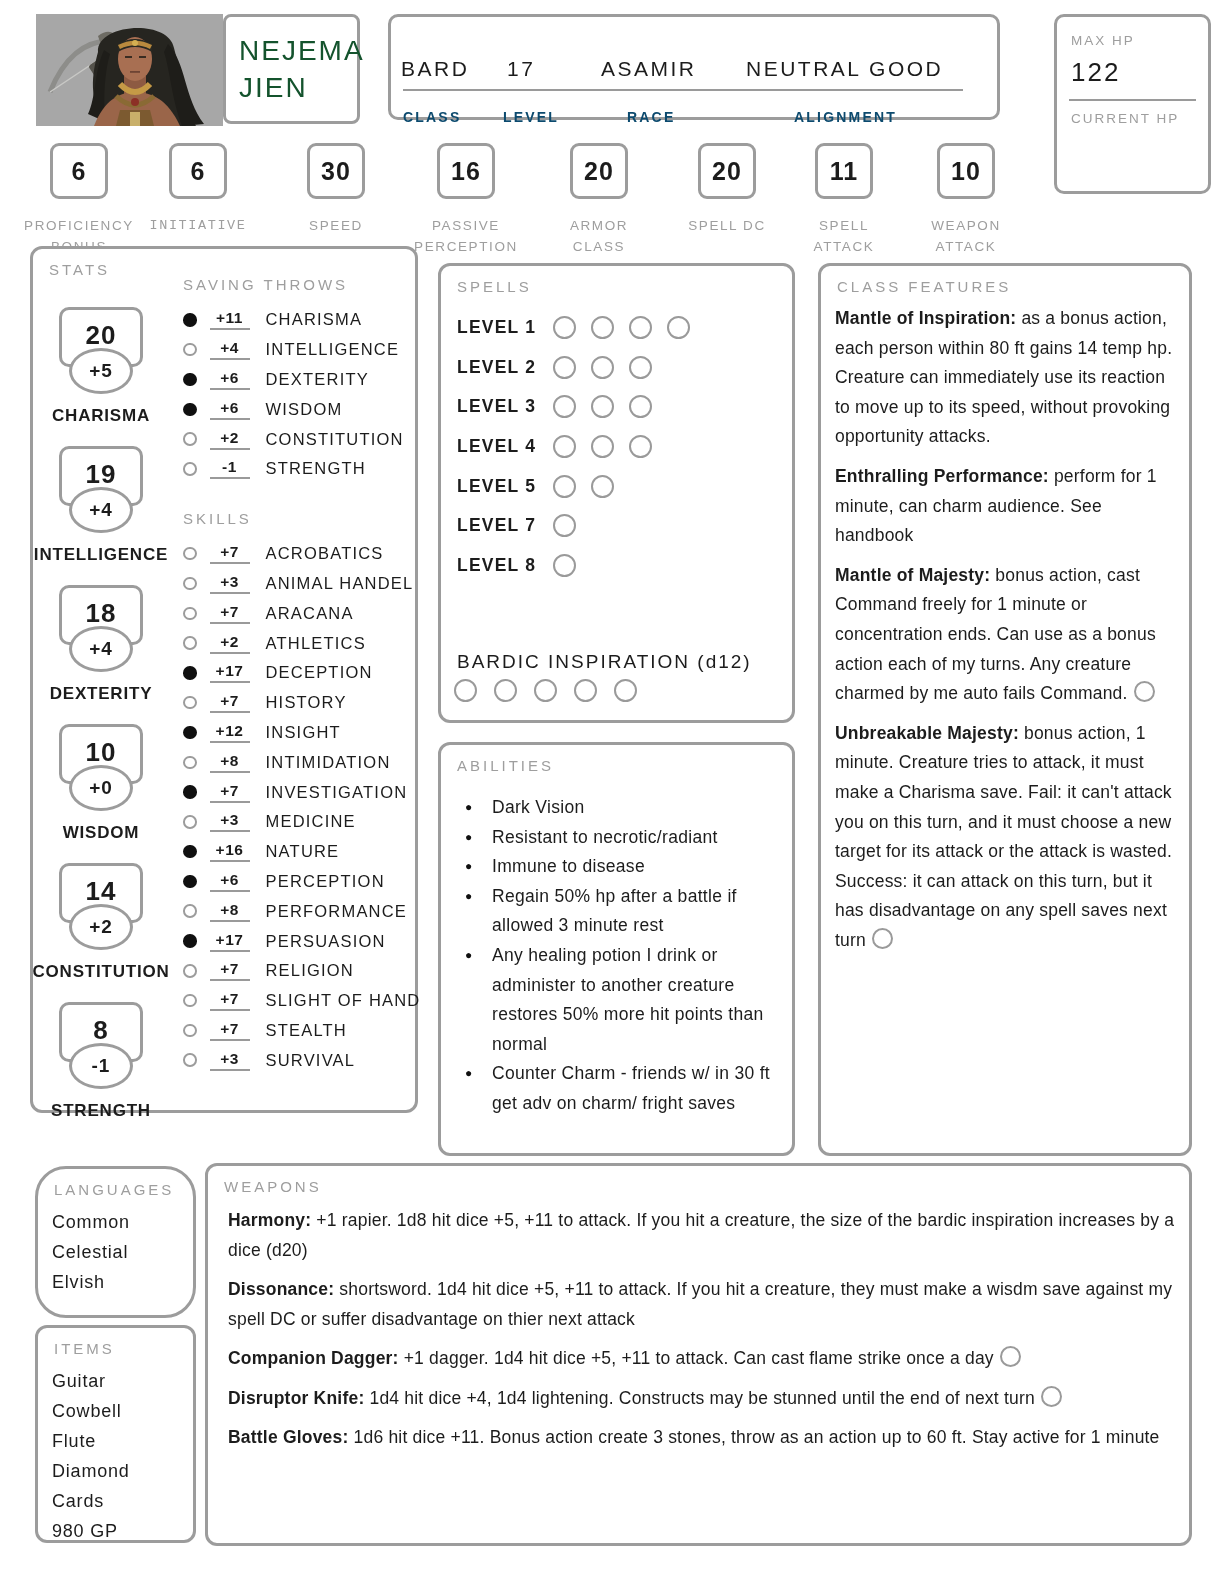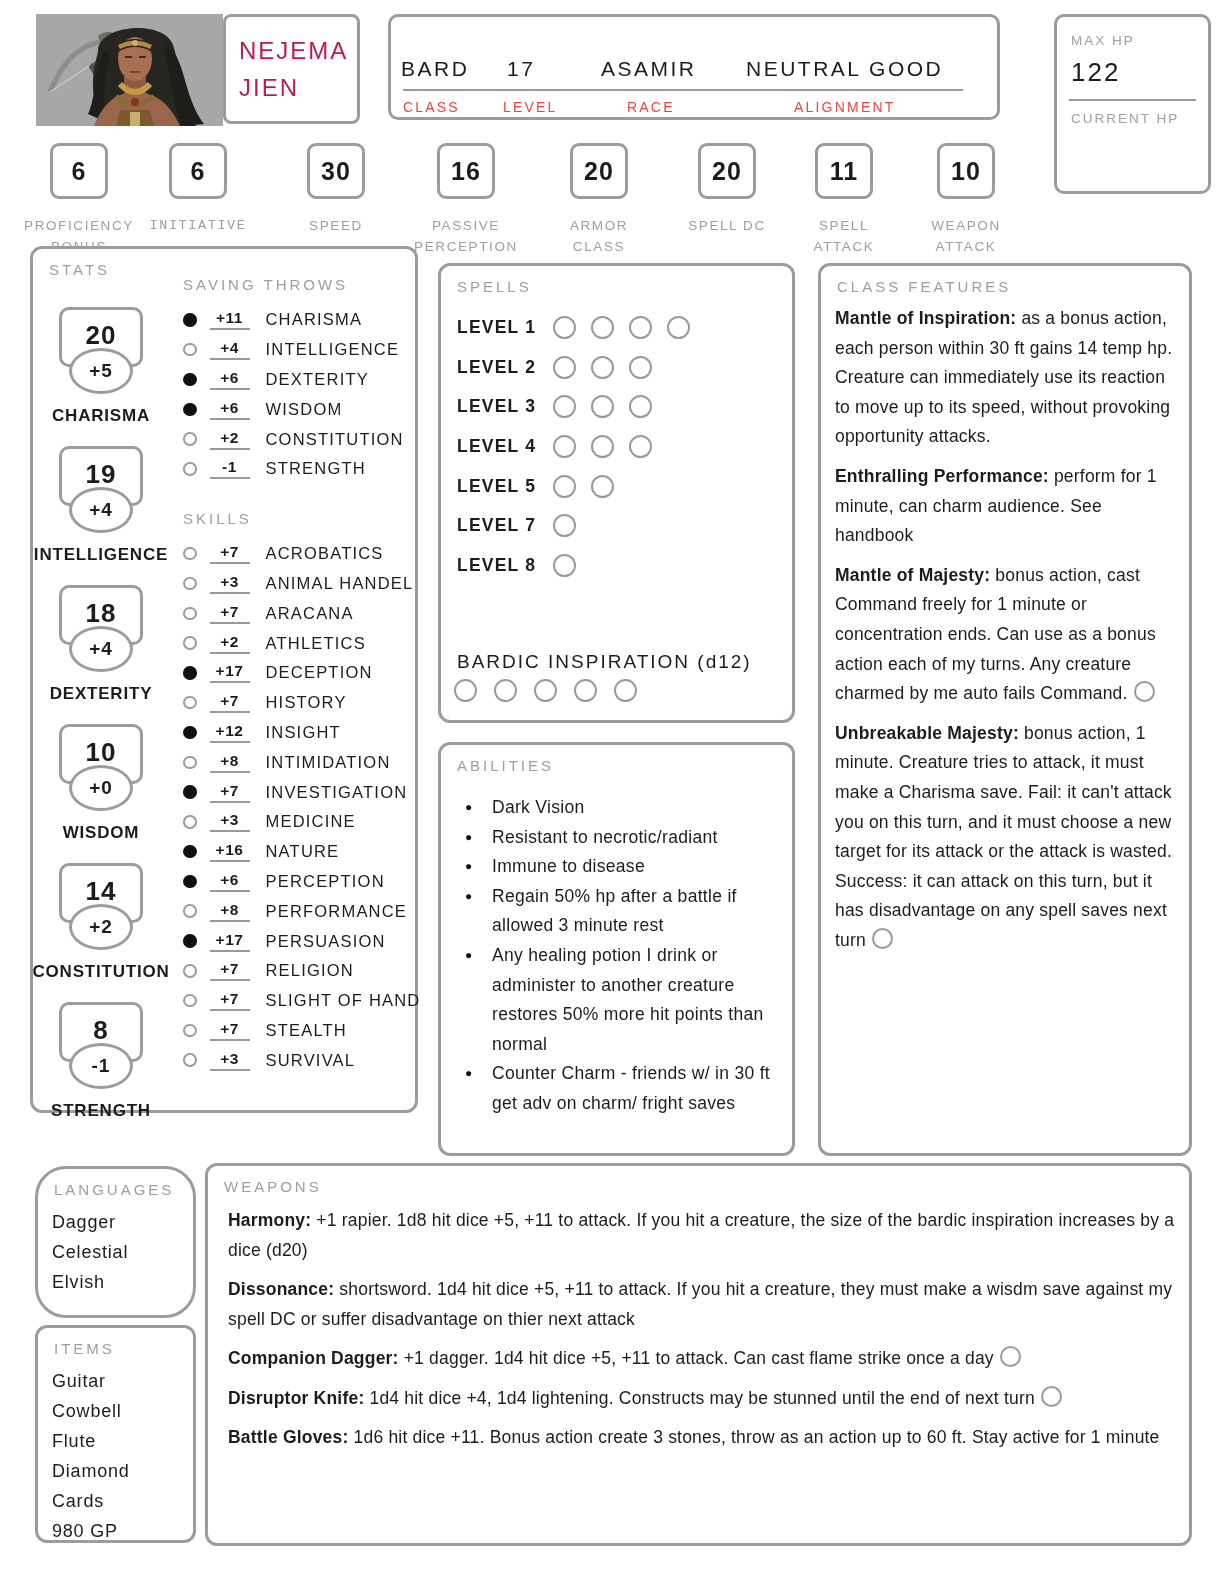"NEJEMA" .name-line { color: #be185d -> #14532d; font-size: 24px -> 28px }
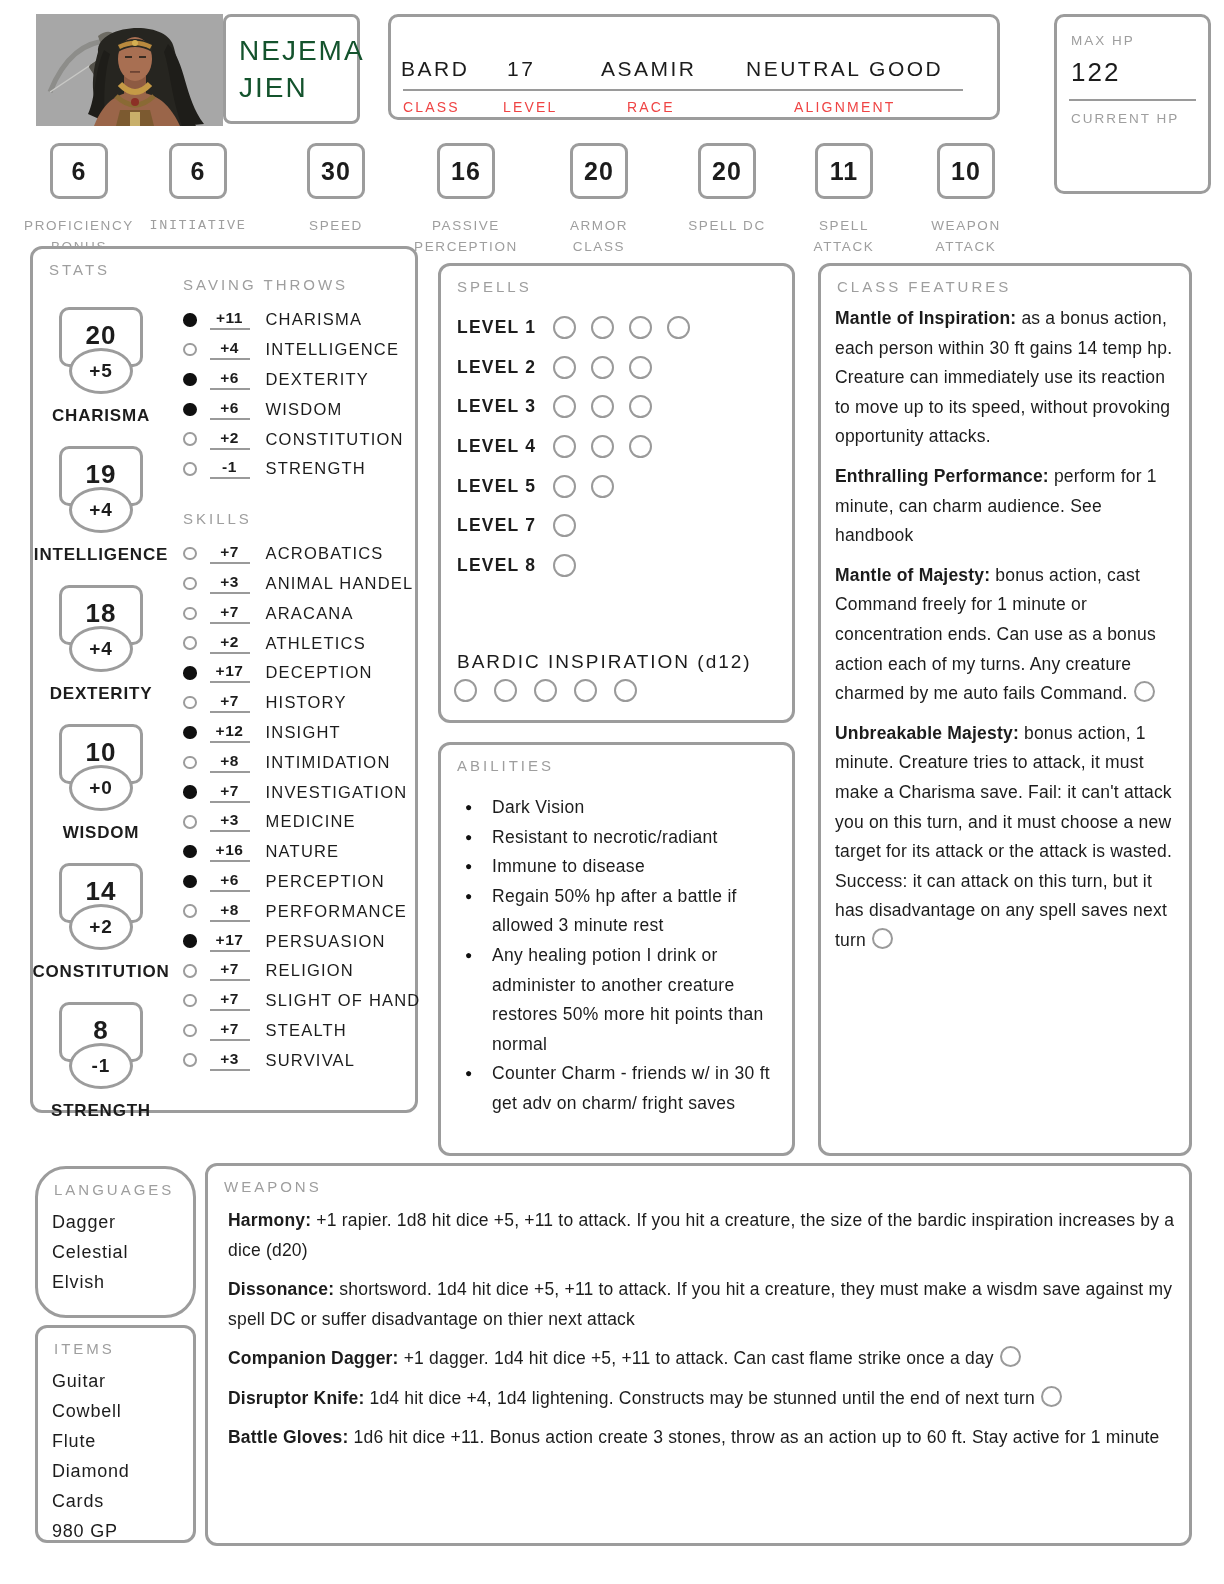"CLASS" .clabel { color: #ef4444 -> #0c4a6e; font-weight: none -> bold; top: 82px -> 92px }
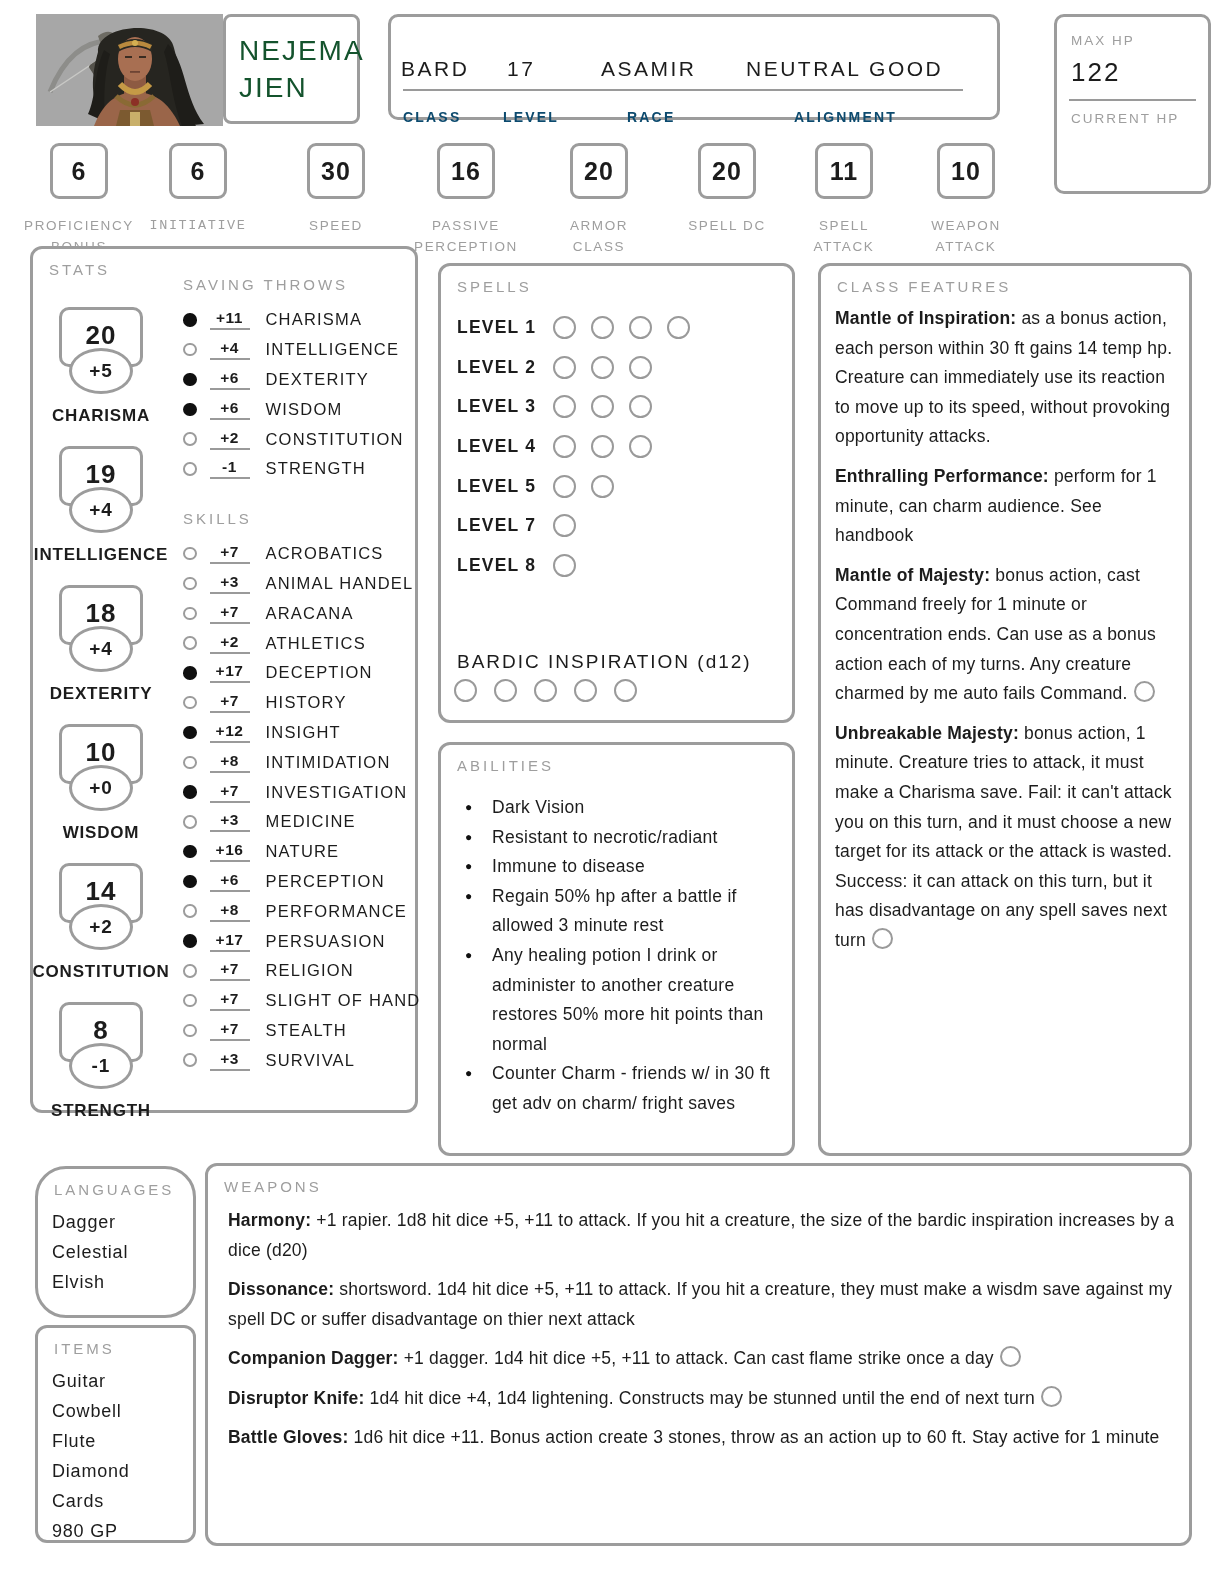"as a bonus action, each" span { text: 30 -> 80 }
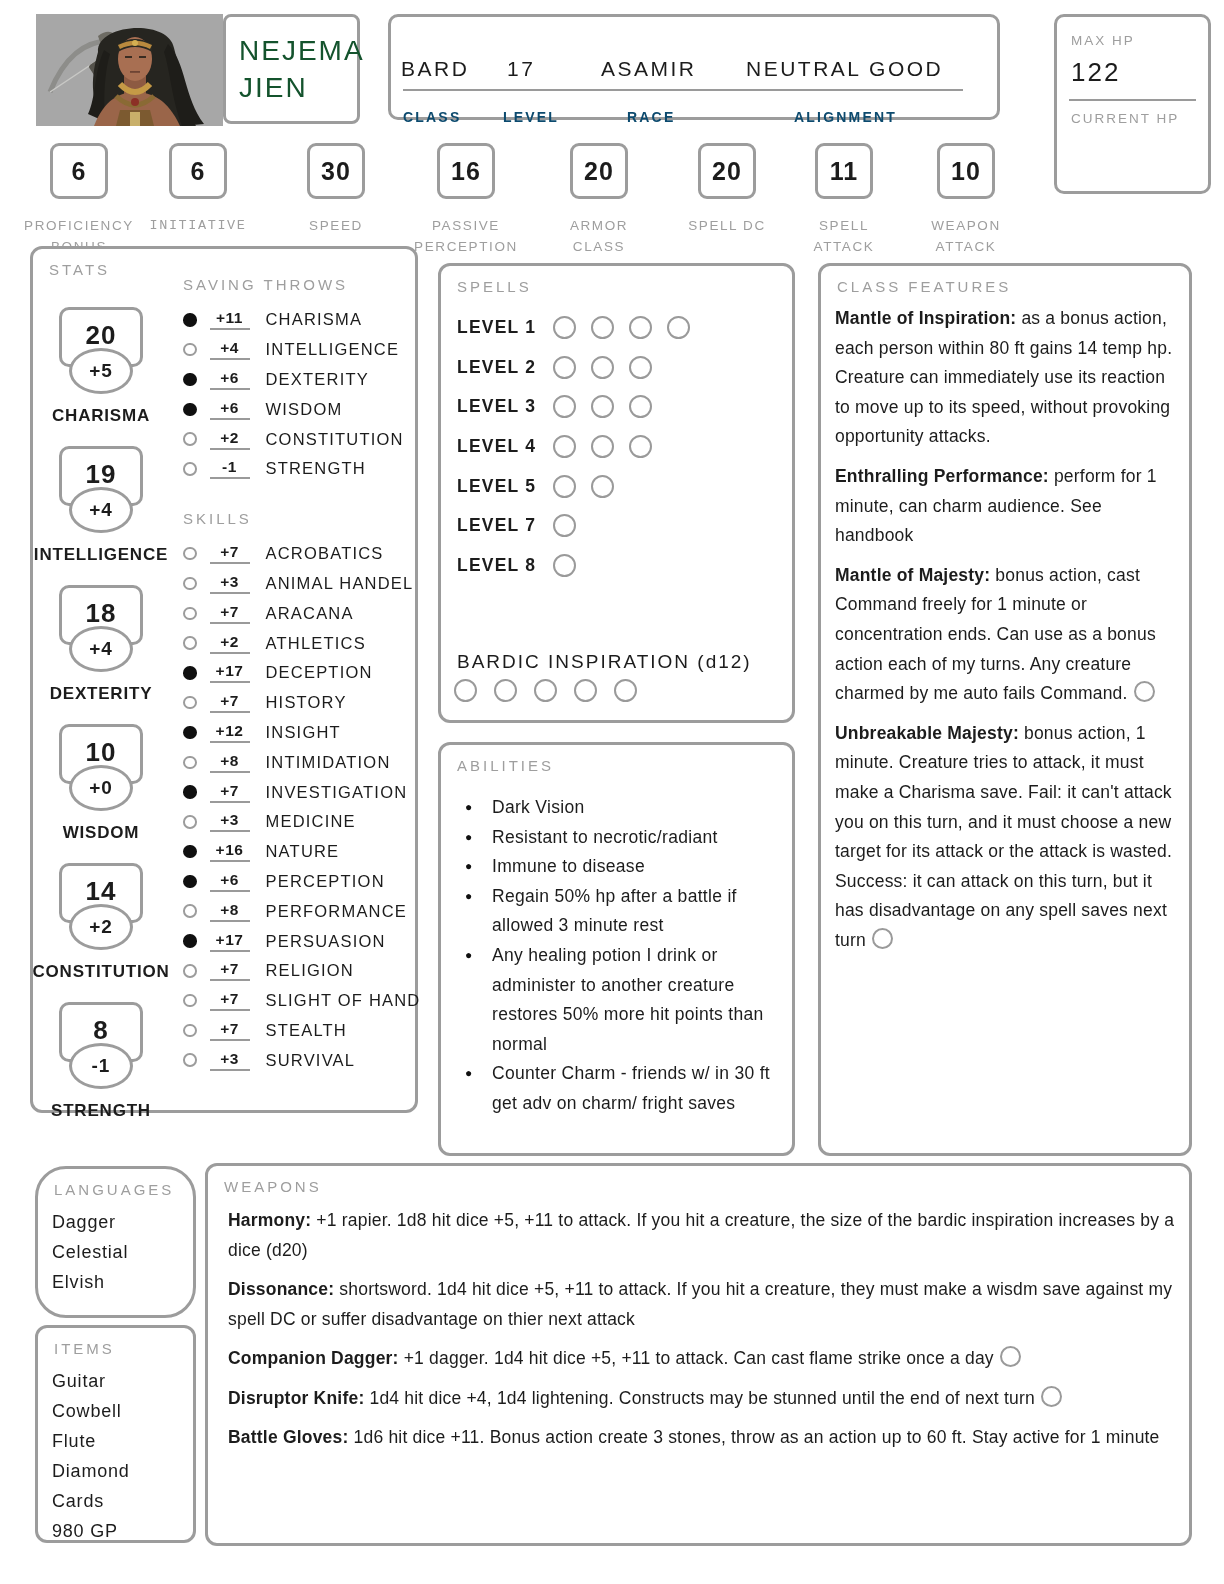"Dagger" li { text: Dagger -> Common }
